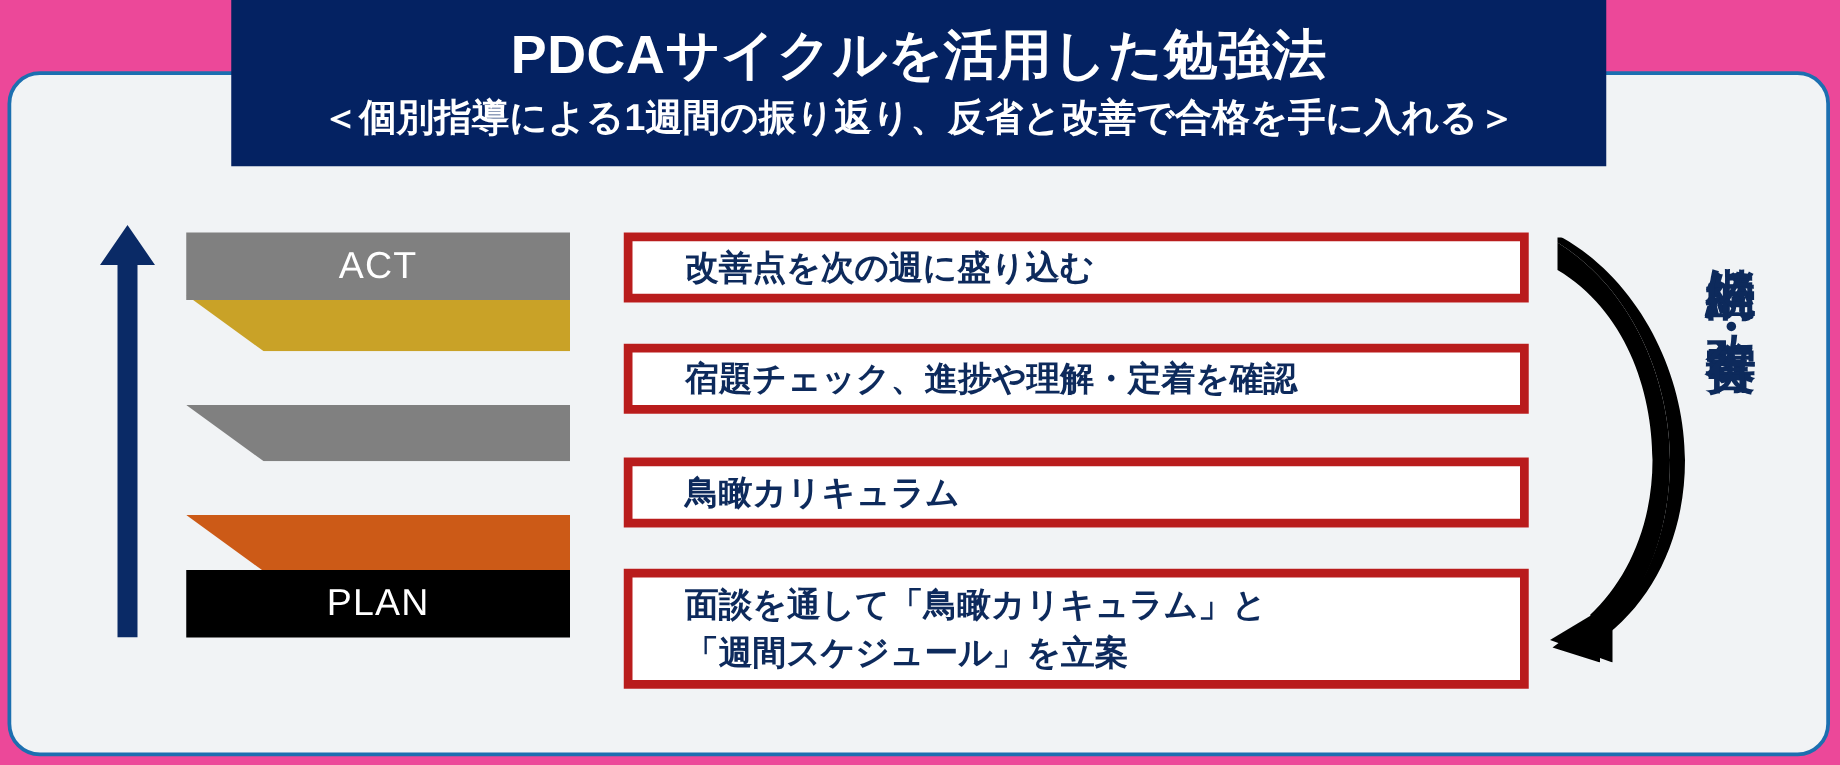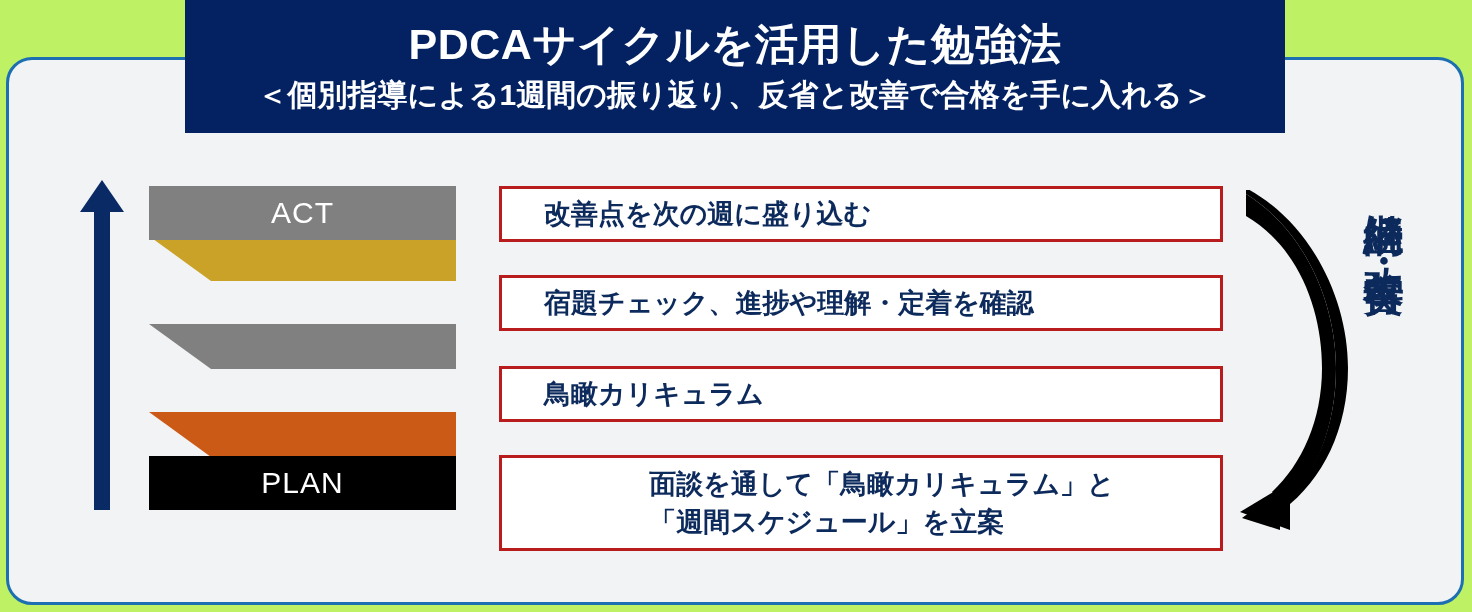"PDCAサイクルを活用した勉強法" #stage { background: #bef264 -> #ec4899 }
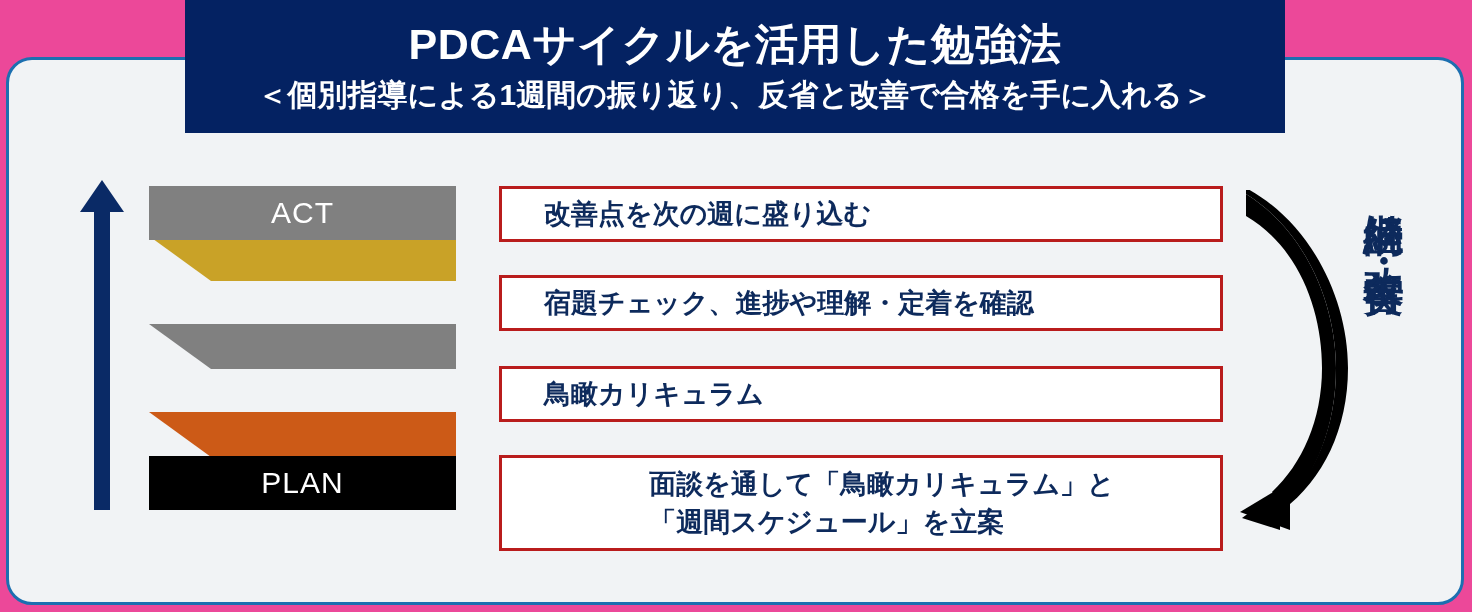"改善点を次の週に盛り込む" .desc-box { border: 3px solid #b91c1c -> 7px solid #b91c1c }
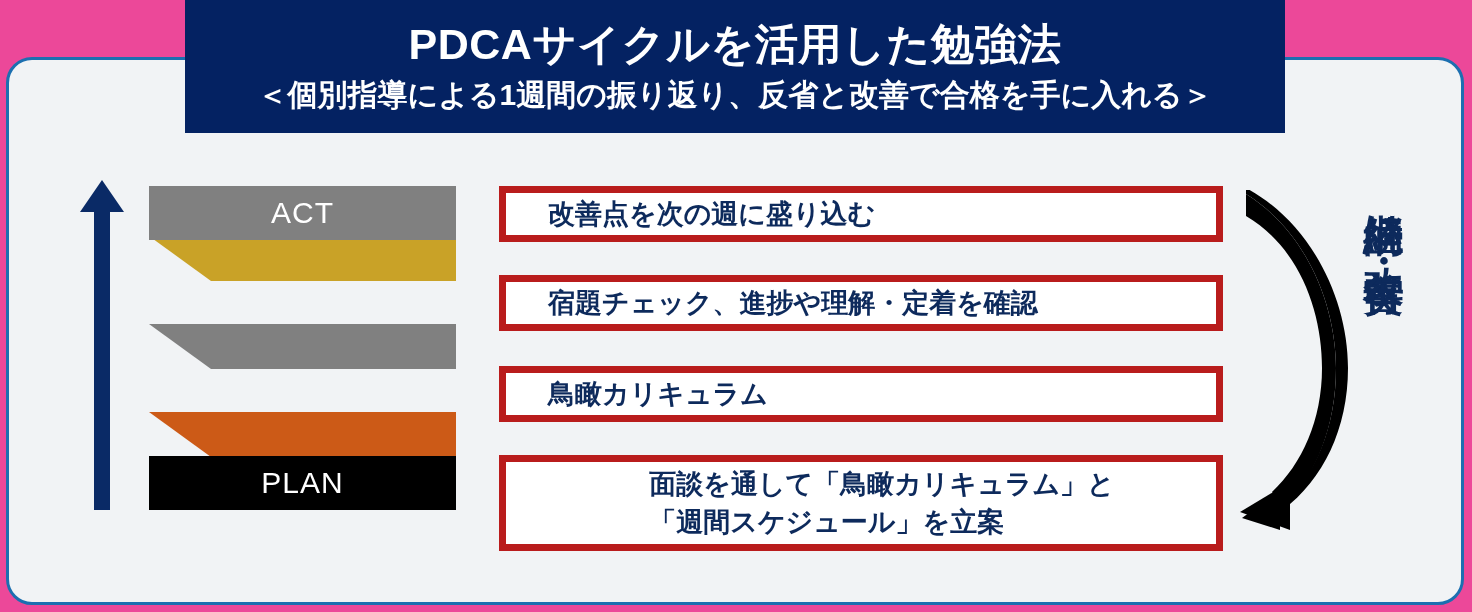"面談を通して「鳥瞰カリキュラム」と" div.desc-box { justify-content: center -> none }
